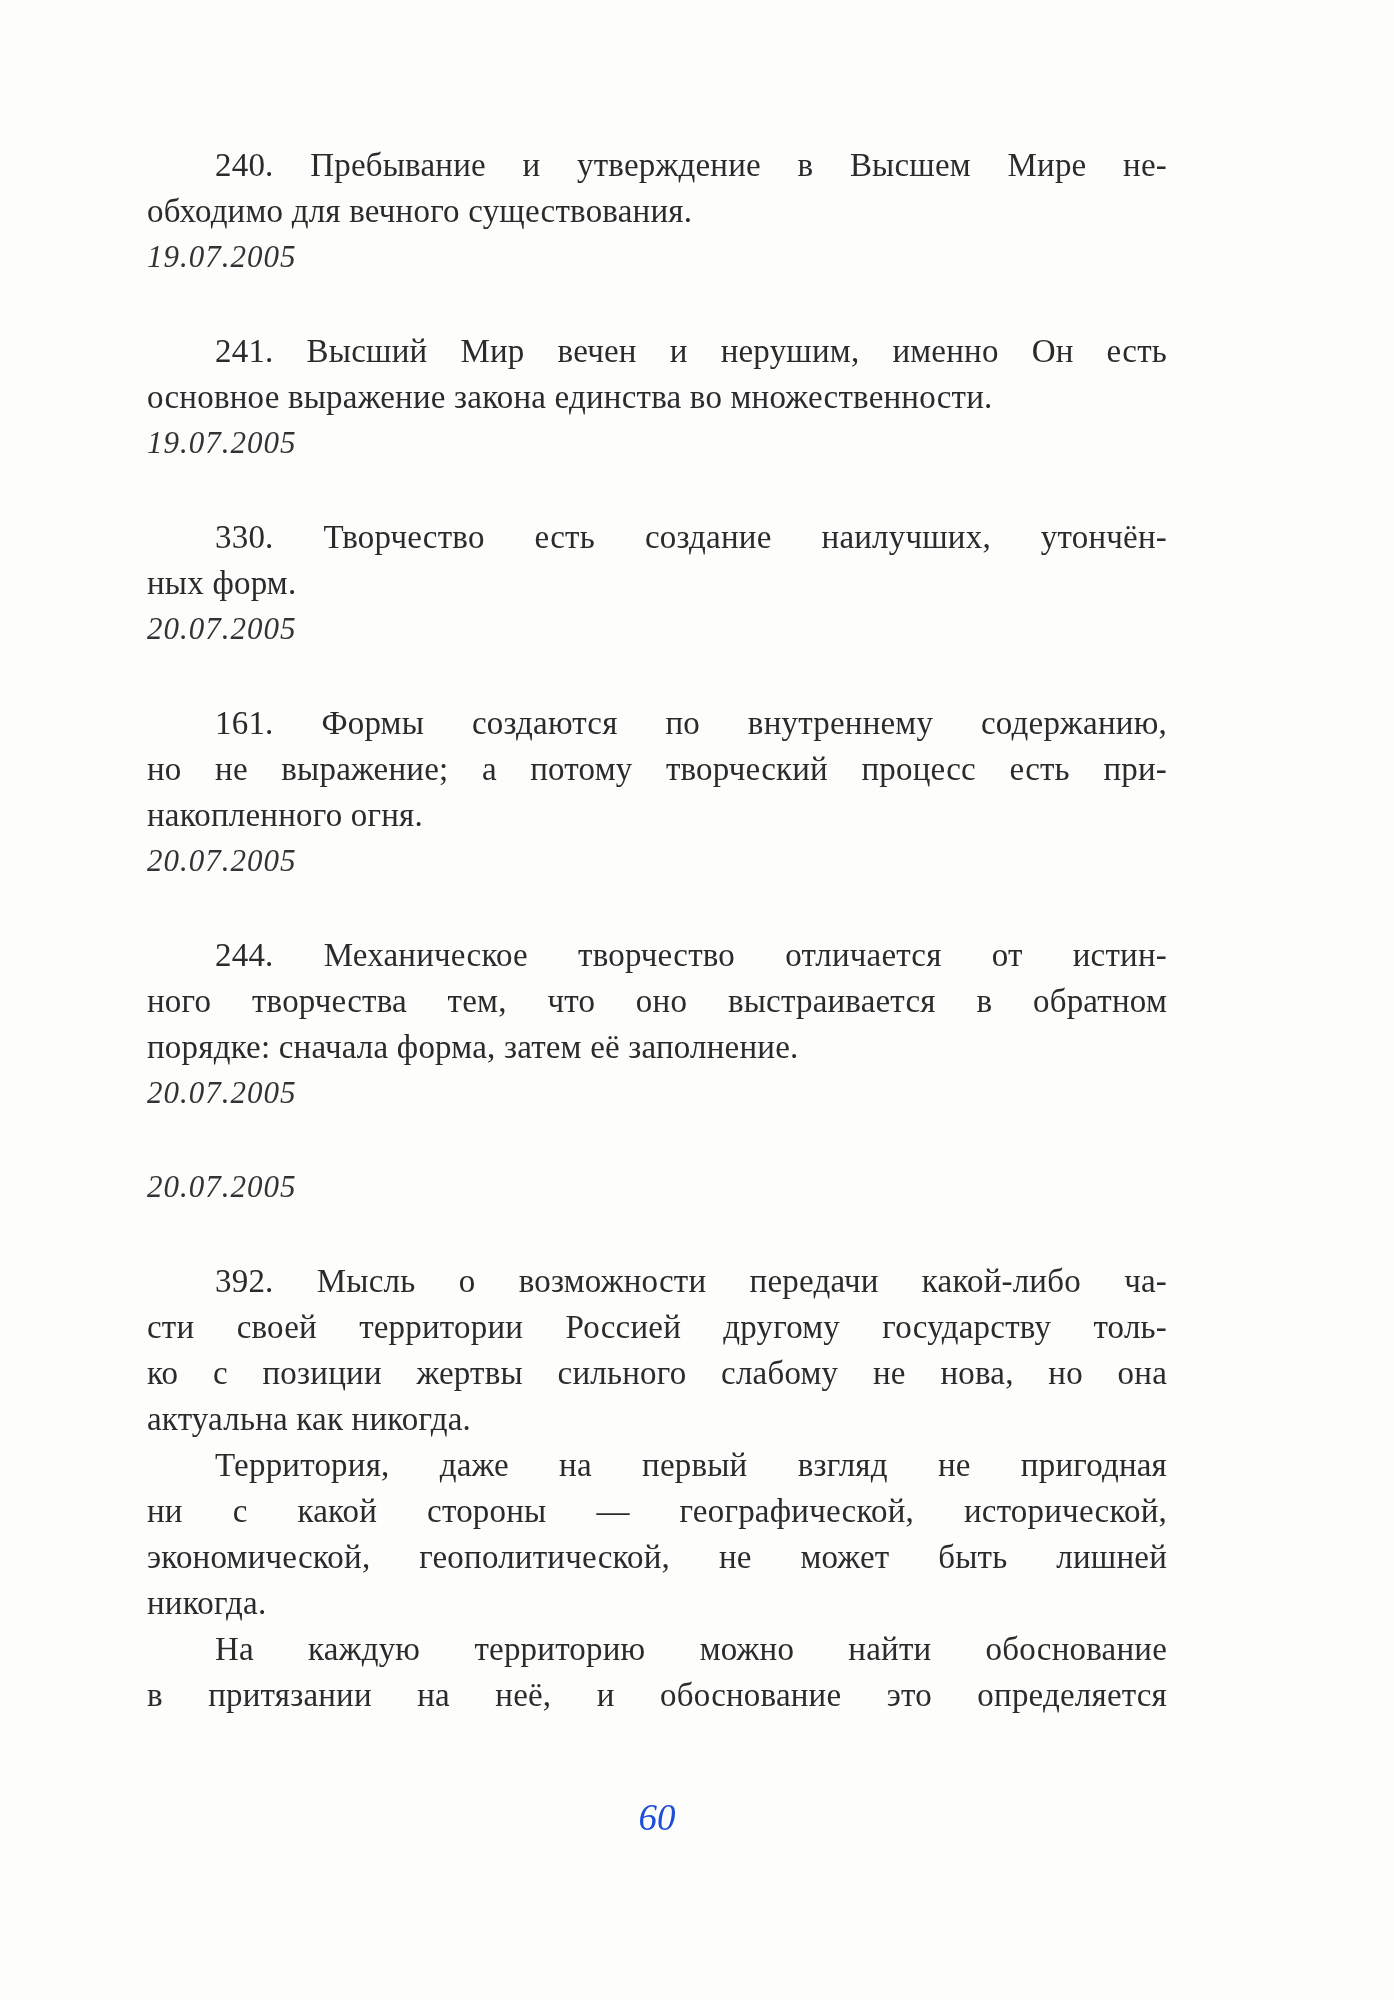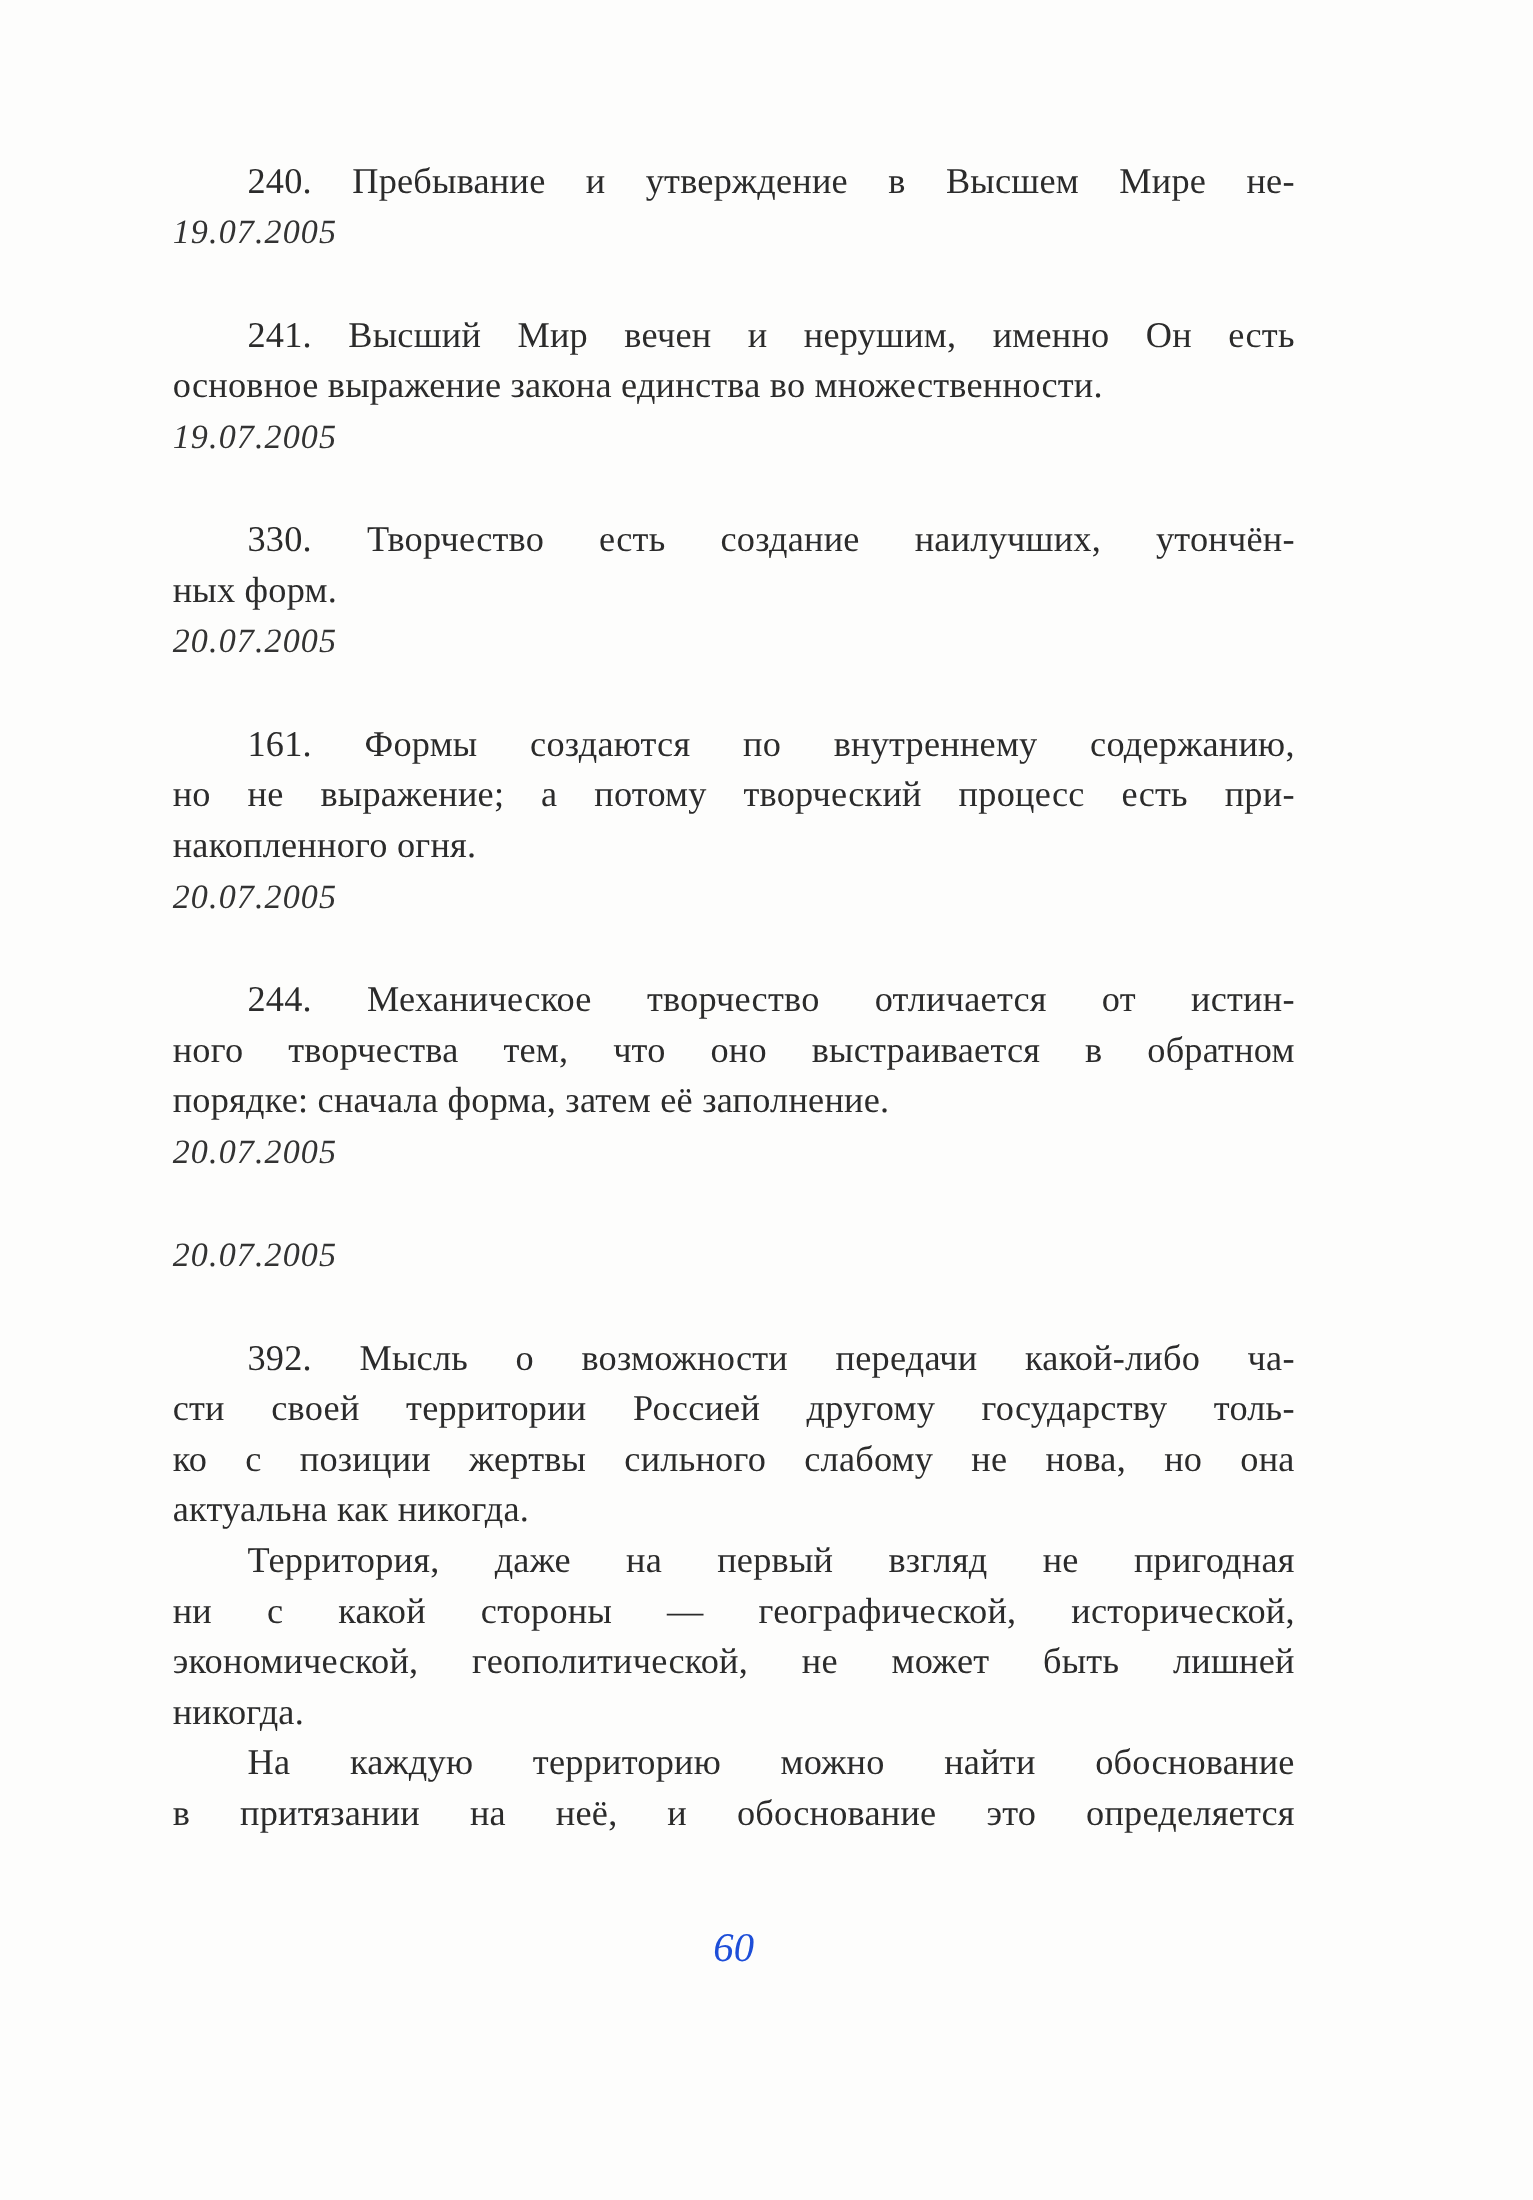"240. Пребывание и утверждение в" .text-column { left: 157px -> 147px }
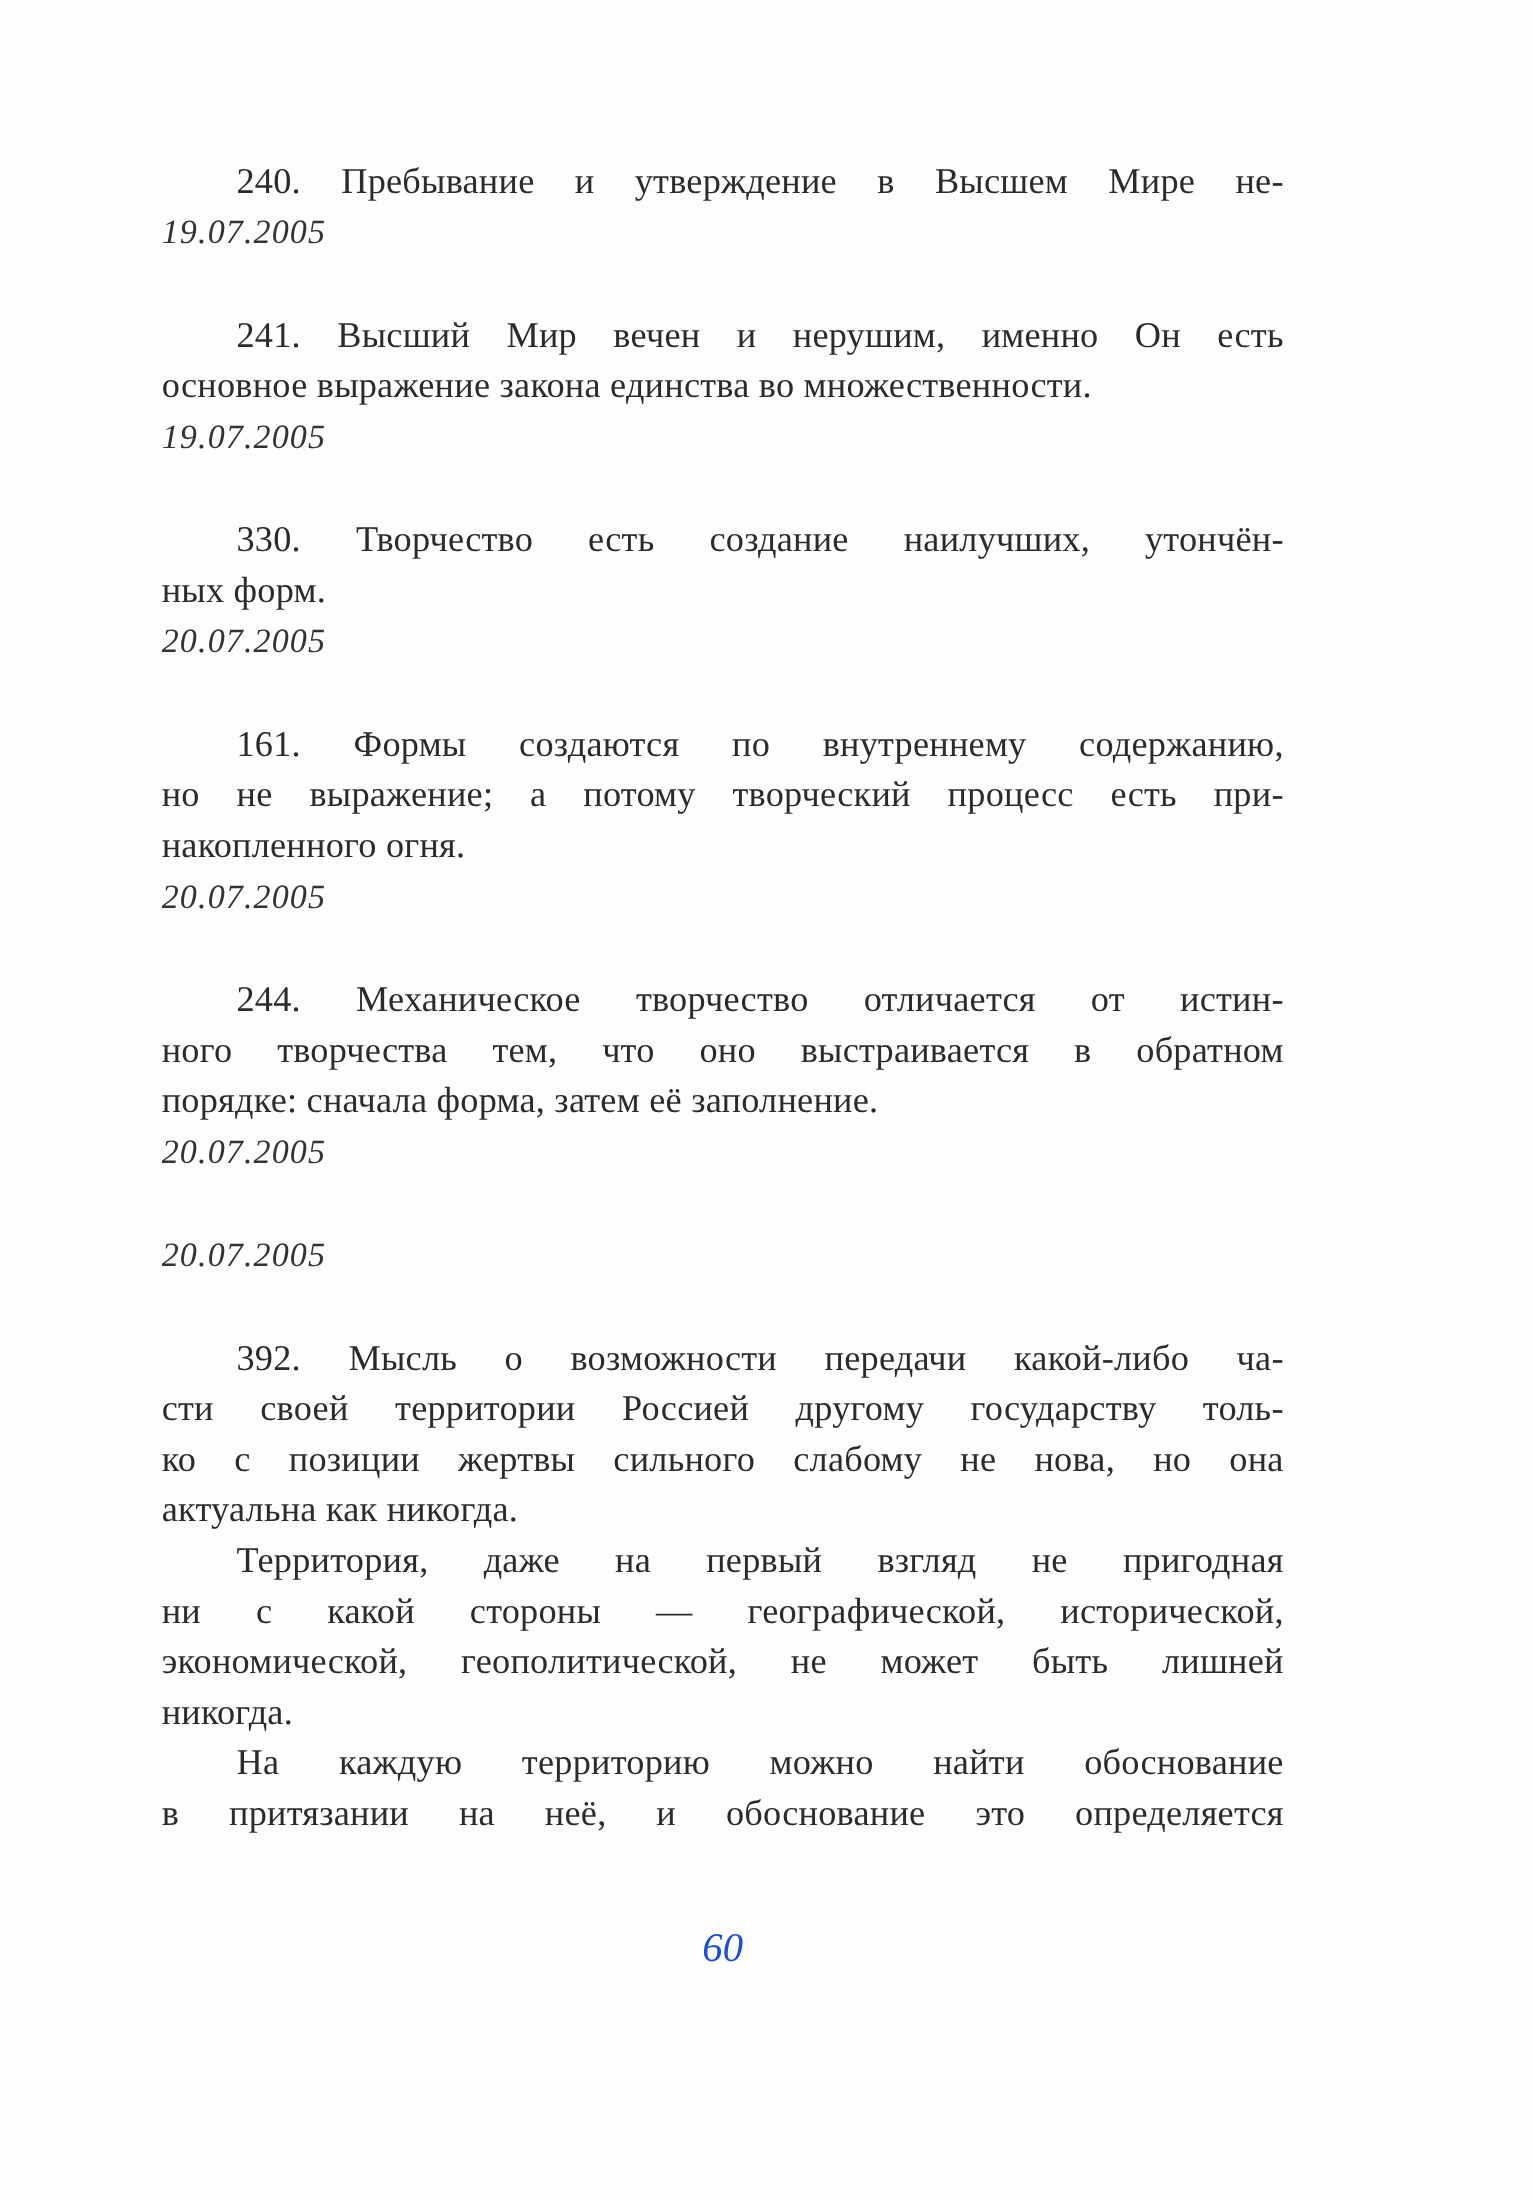"обходимо для вечного существования." div.line { html: none -> <div>обходимо для вечного существования.</div> }
